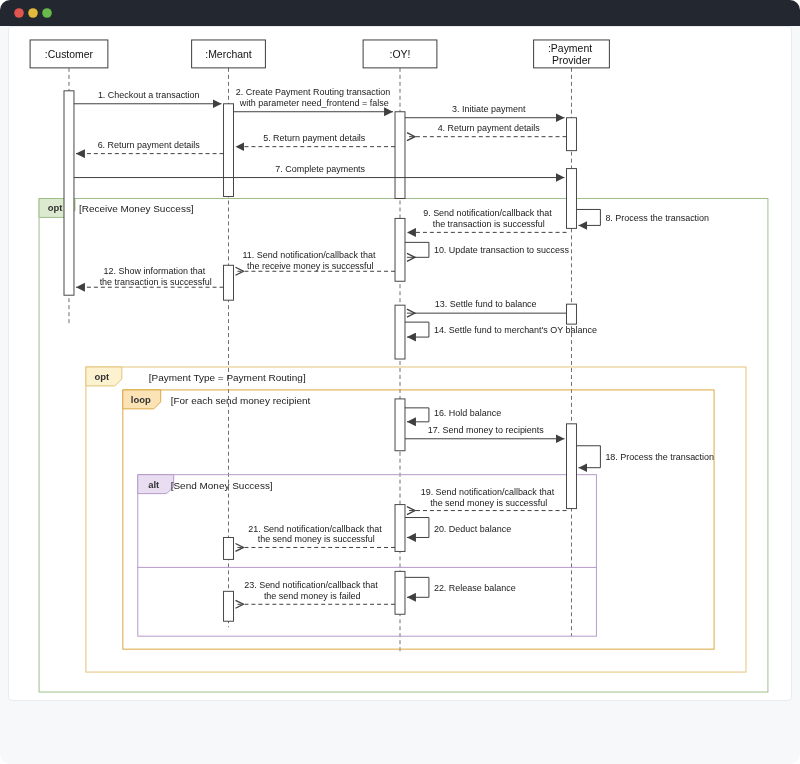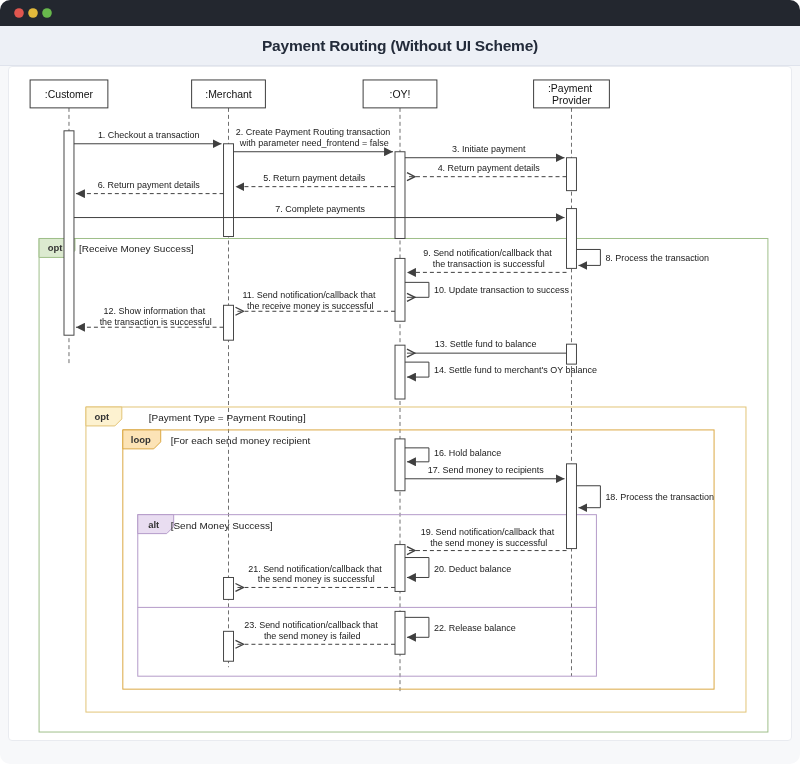"Payment Routing (Without UI Scheme)" div.titleband { html: <div> <h1>Payment Routing (Without UI Scheme)</h1> </div> -> none }
